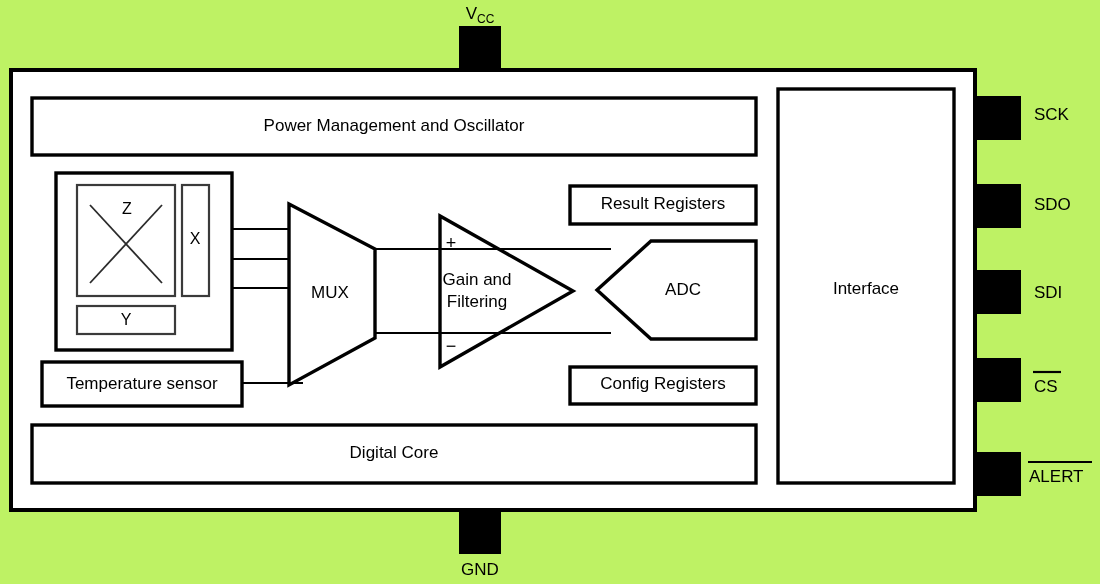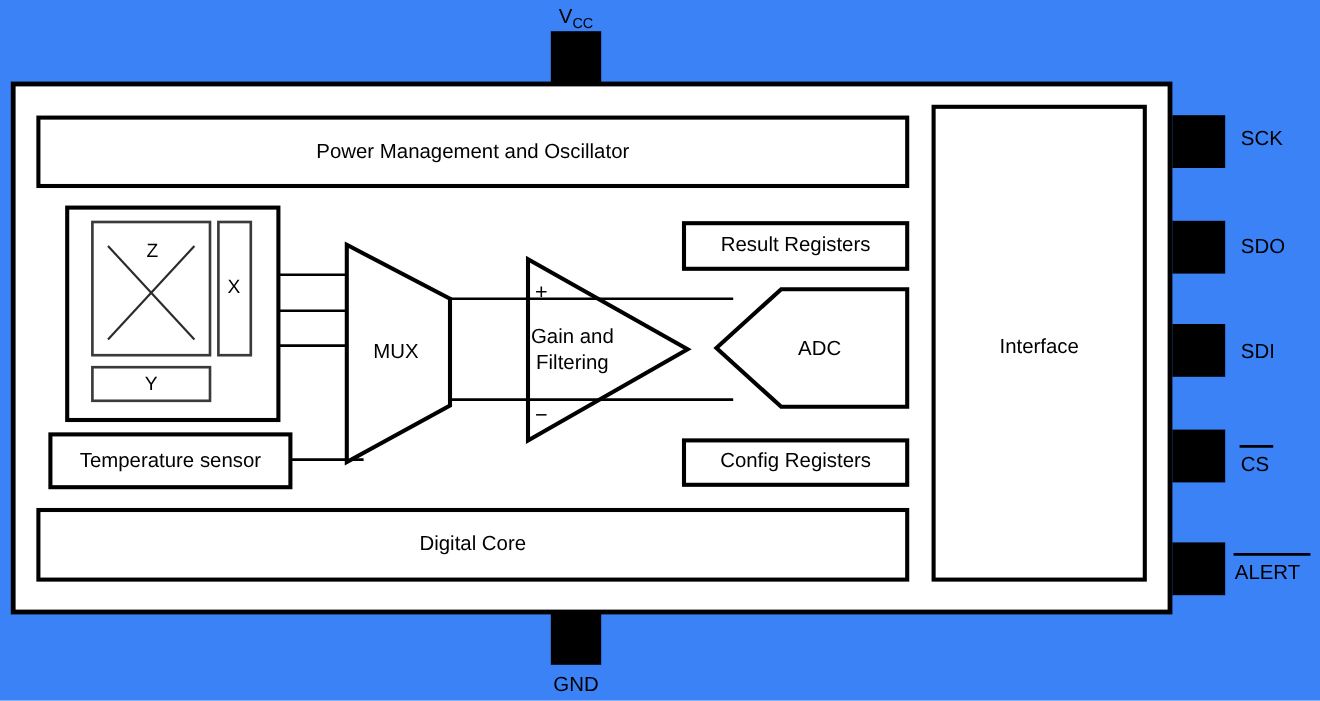"VCC" #diagram-root { background: #3b82f6 -> #bef264 }
